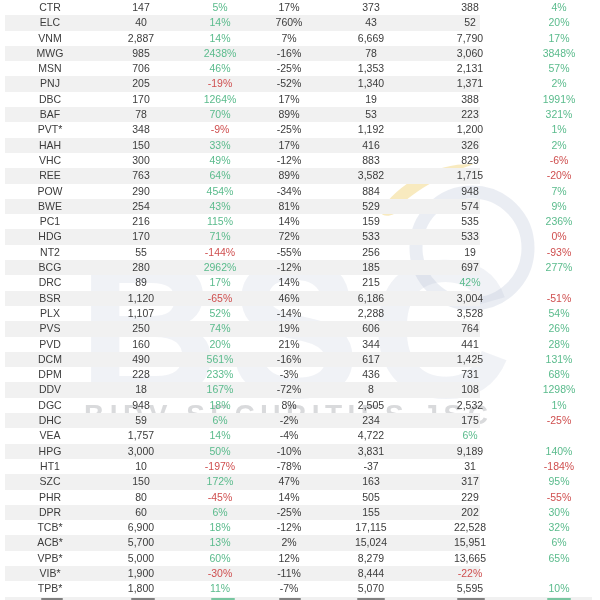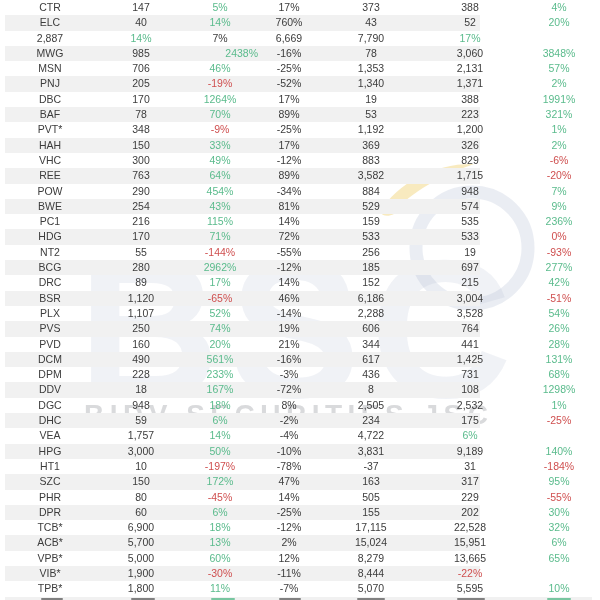"VNM" div.cell { html: none -> <div>VNM</div> }
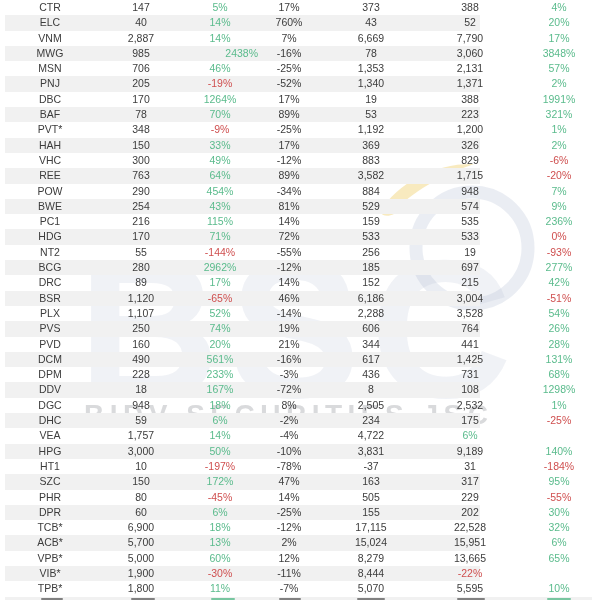"2438%" div.cell { text-align: right -> none }
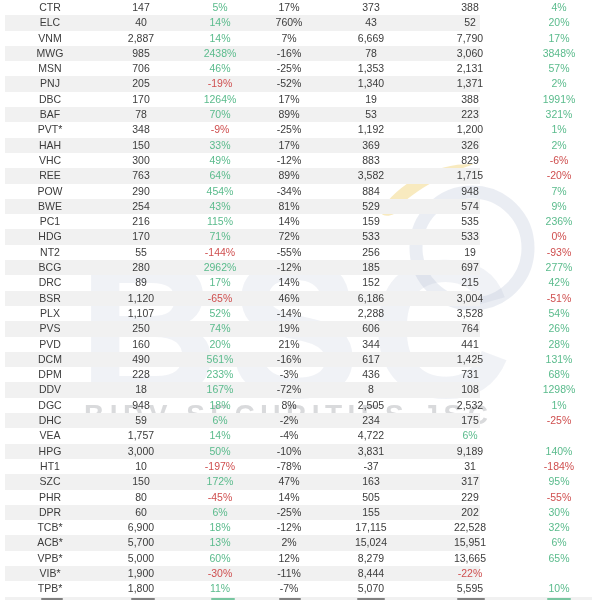"369" div.cell { text: 369 -> 416 }
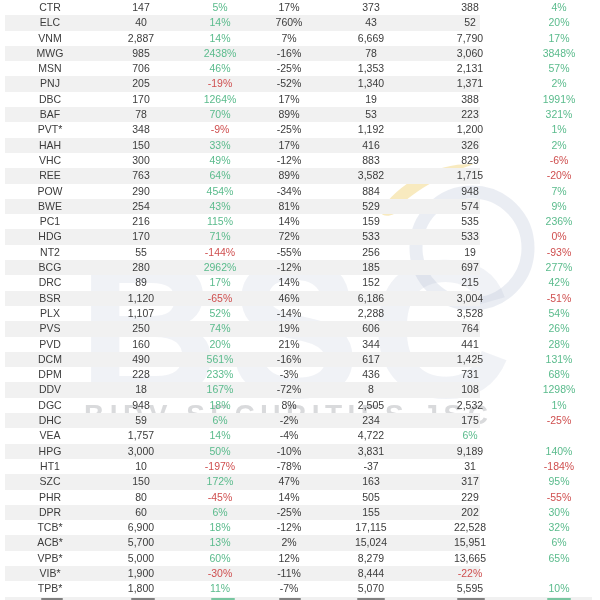"152" div.cell { html: <div>152</div> -> none }
